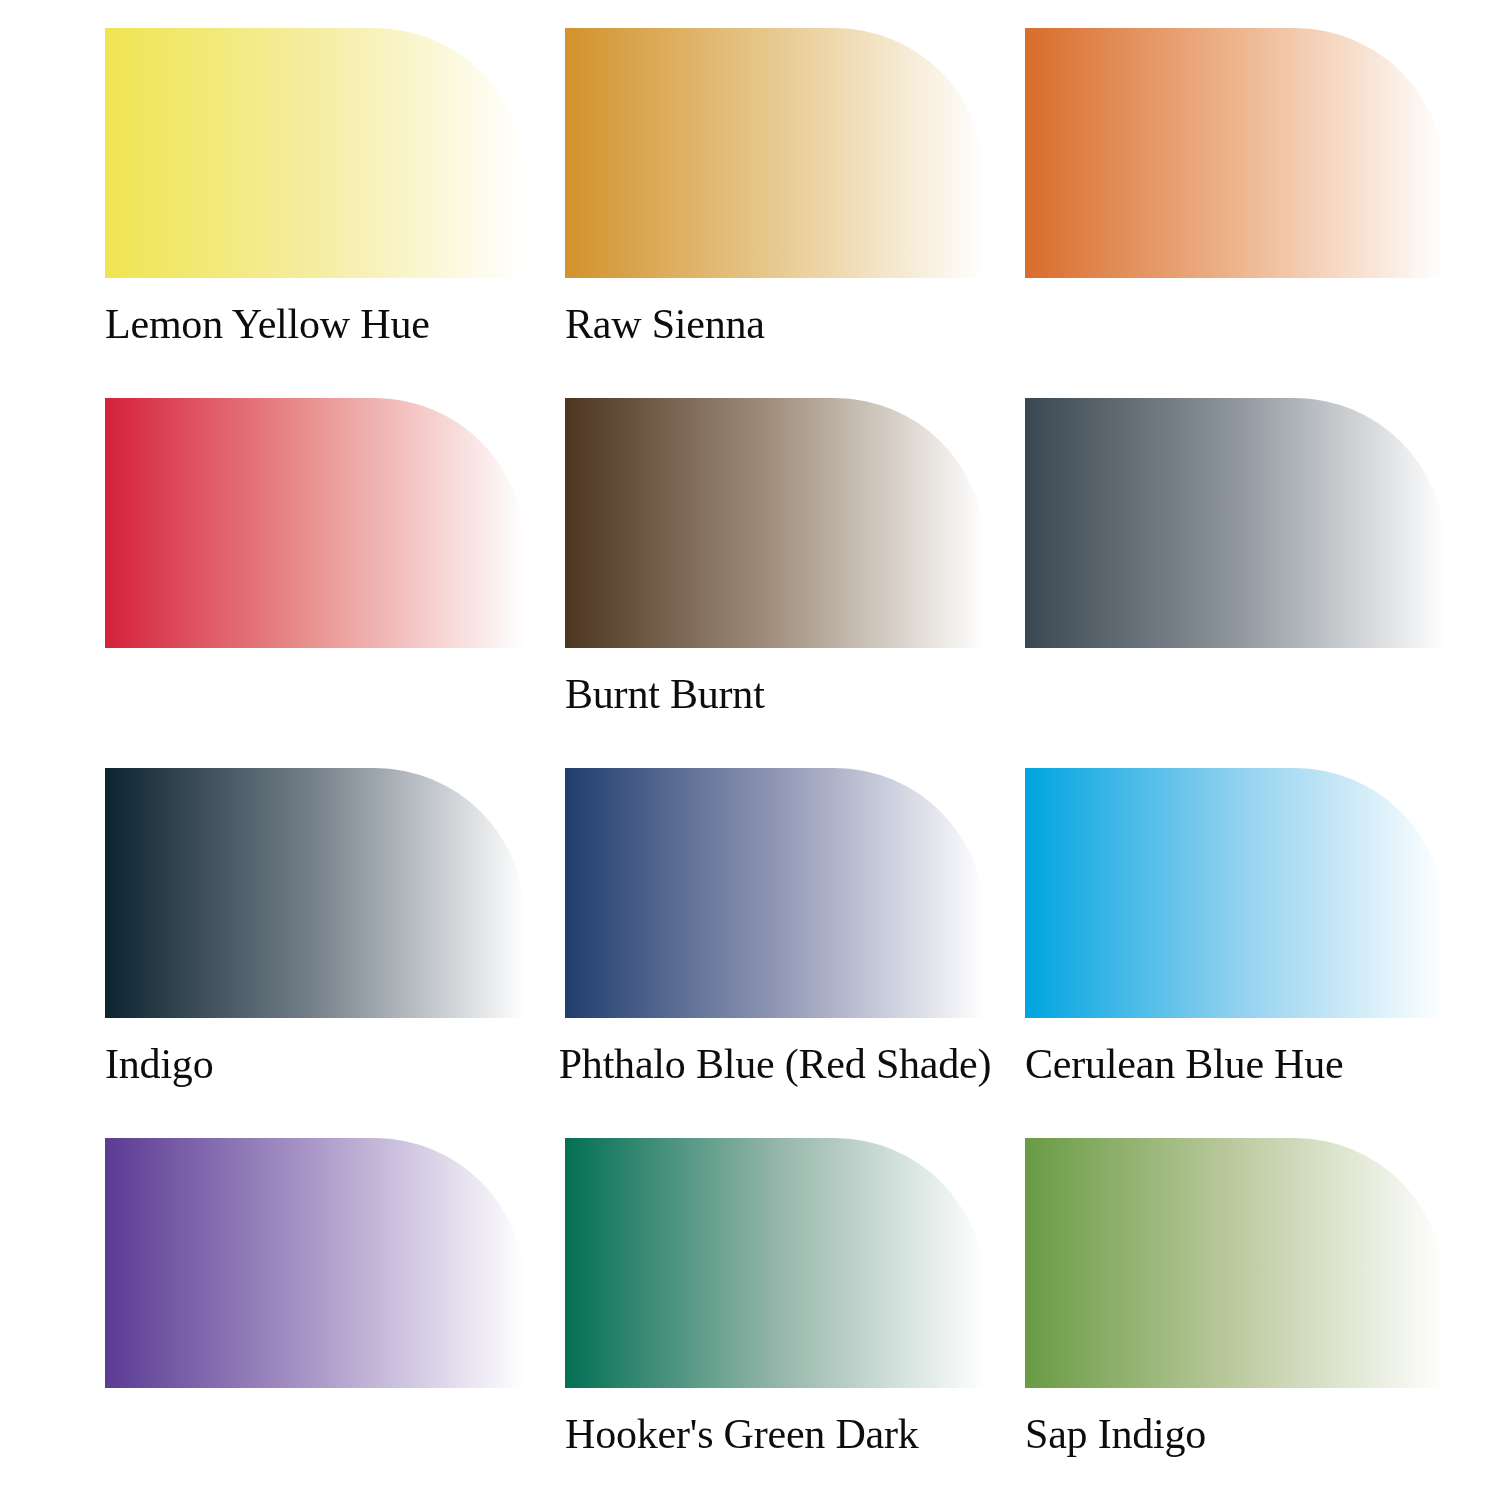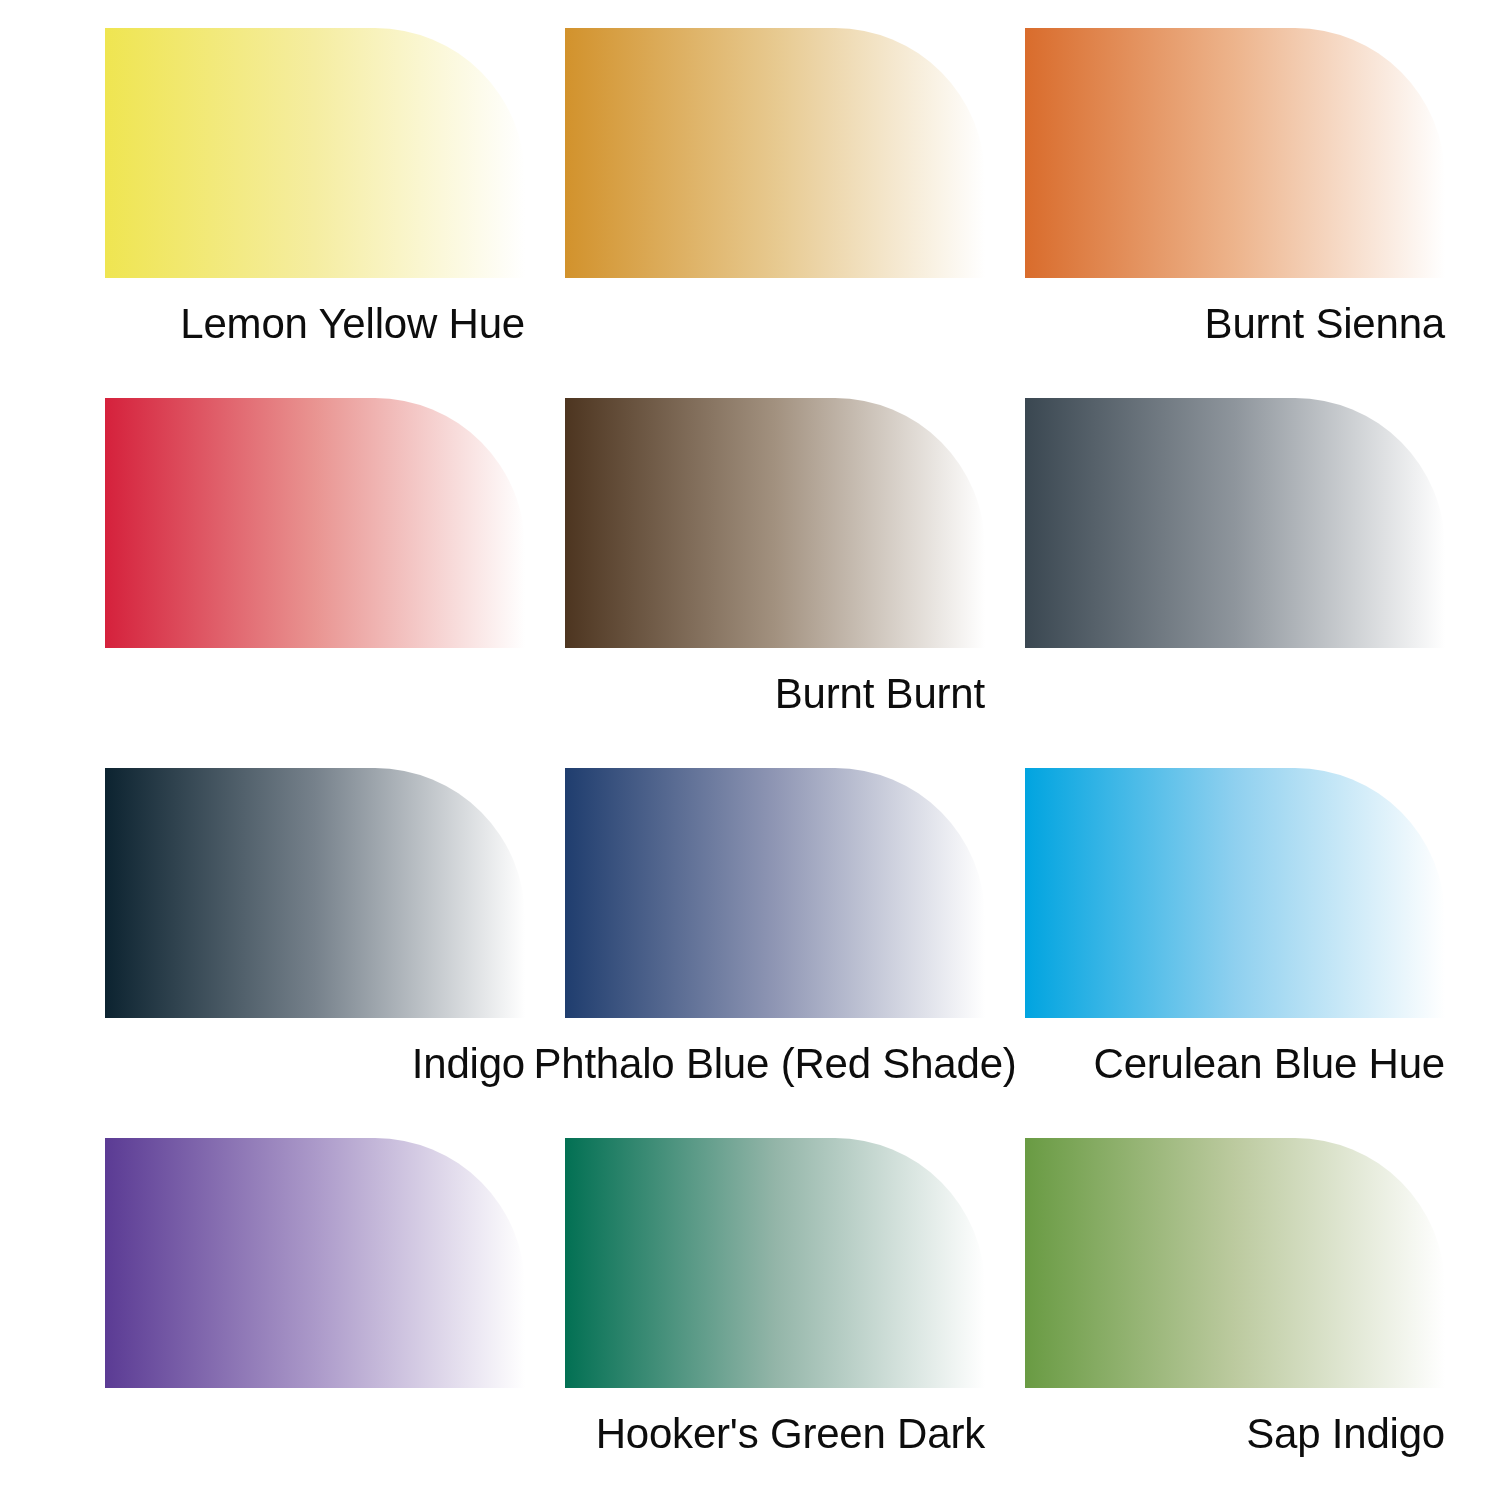"Lemon Yellow Hue" .label { font-family: Liberation Sans, sans-serif -> Liberation Serif, serif; text-align: right -> left }
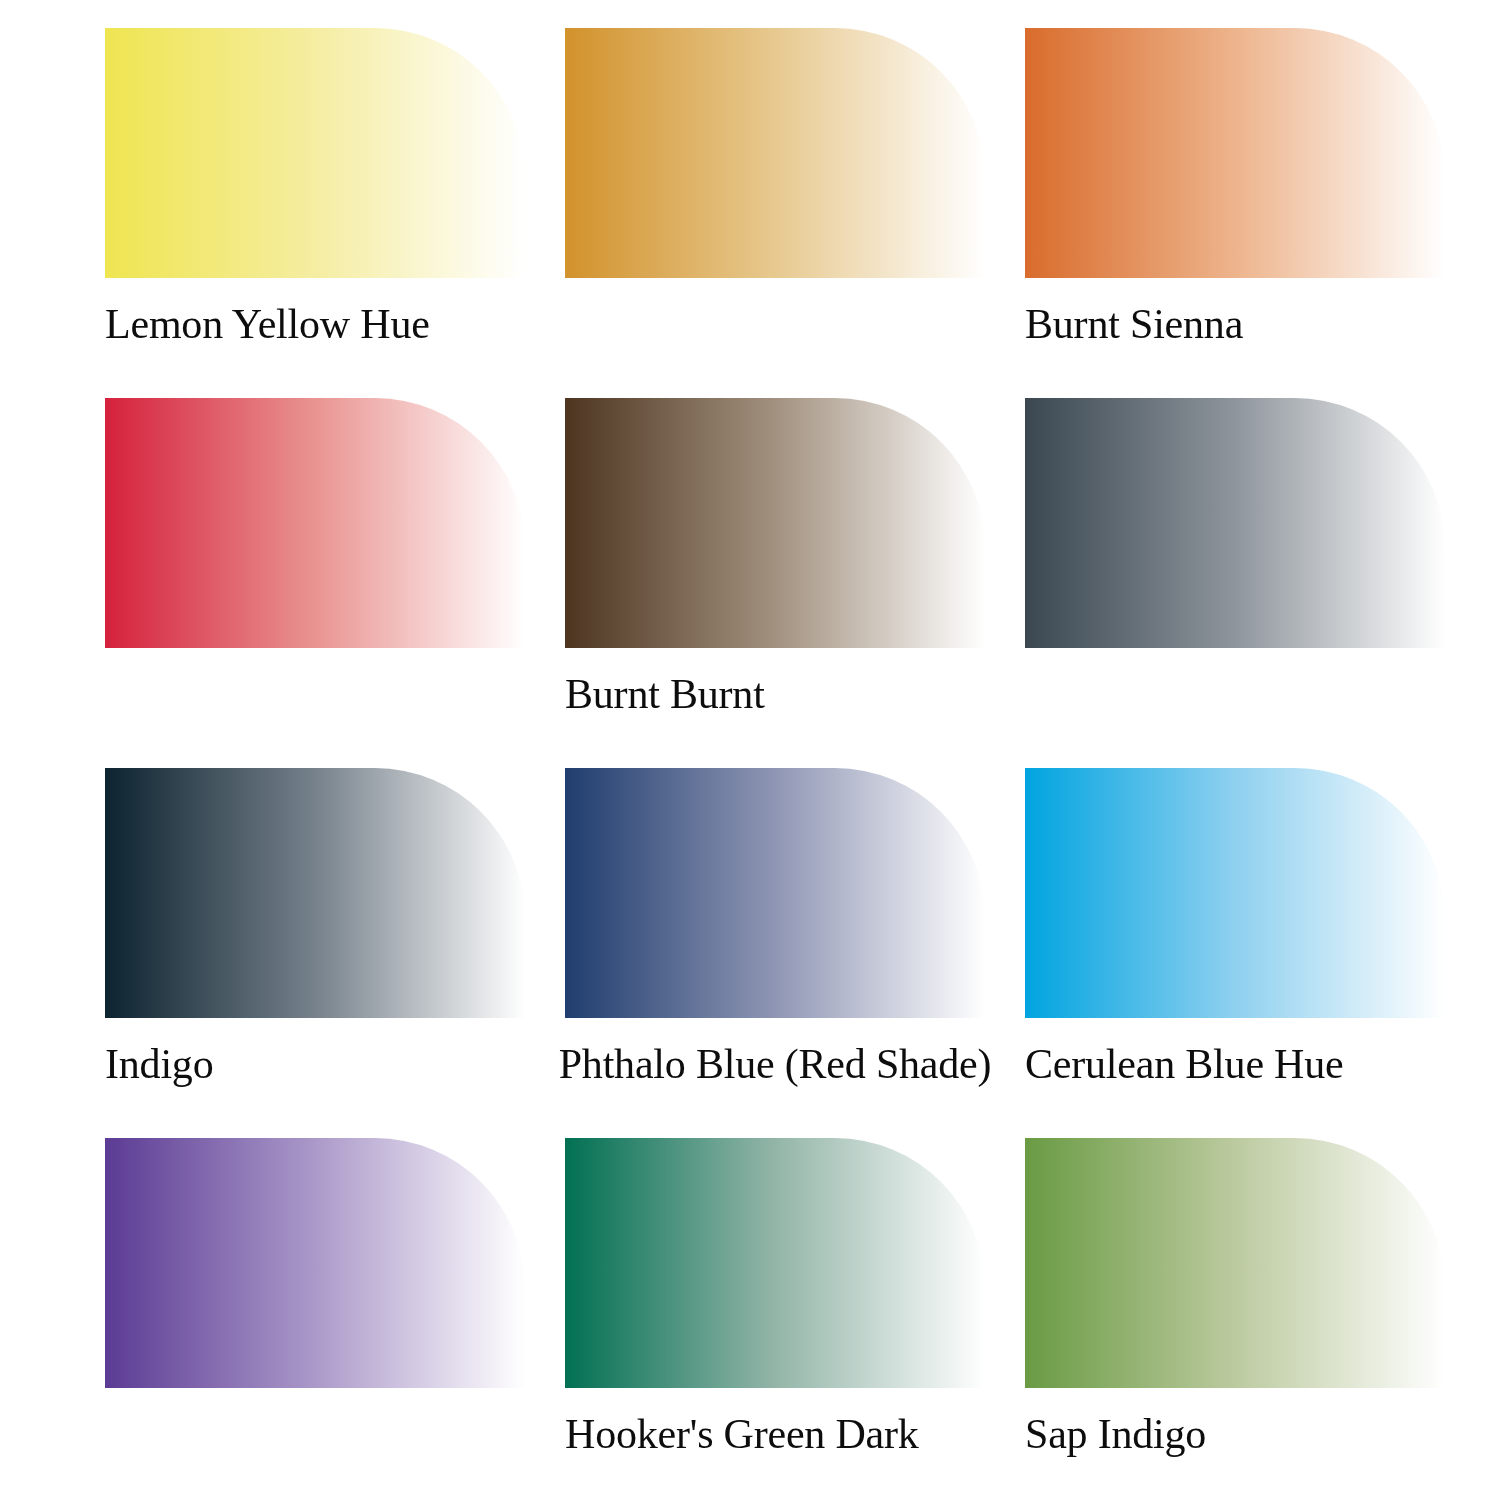"Raw Sienna" div.label { html: none -> <div>Raw Sienna</div> }
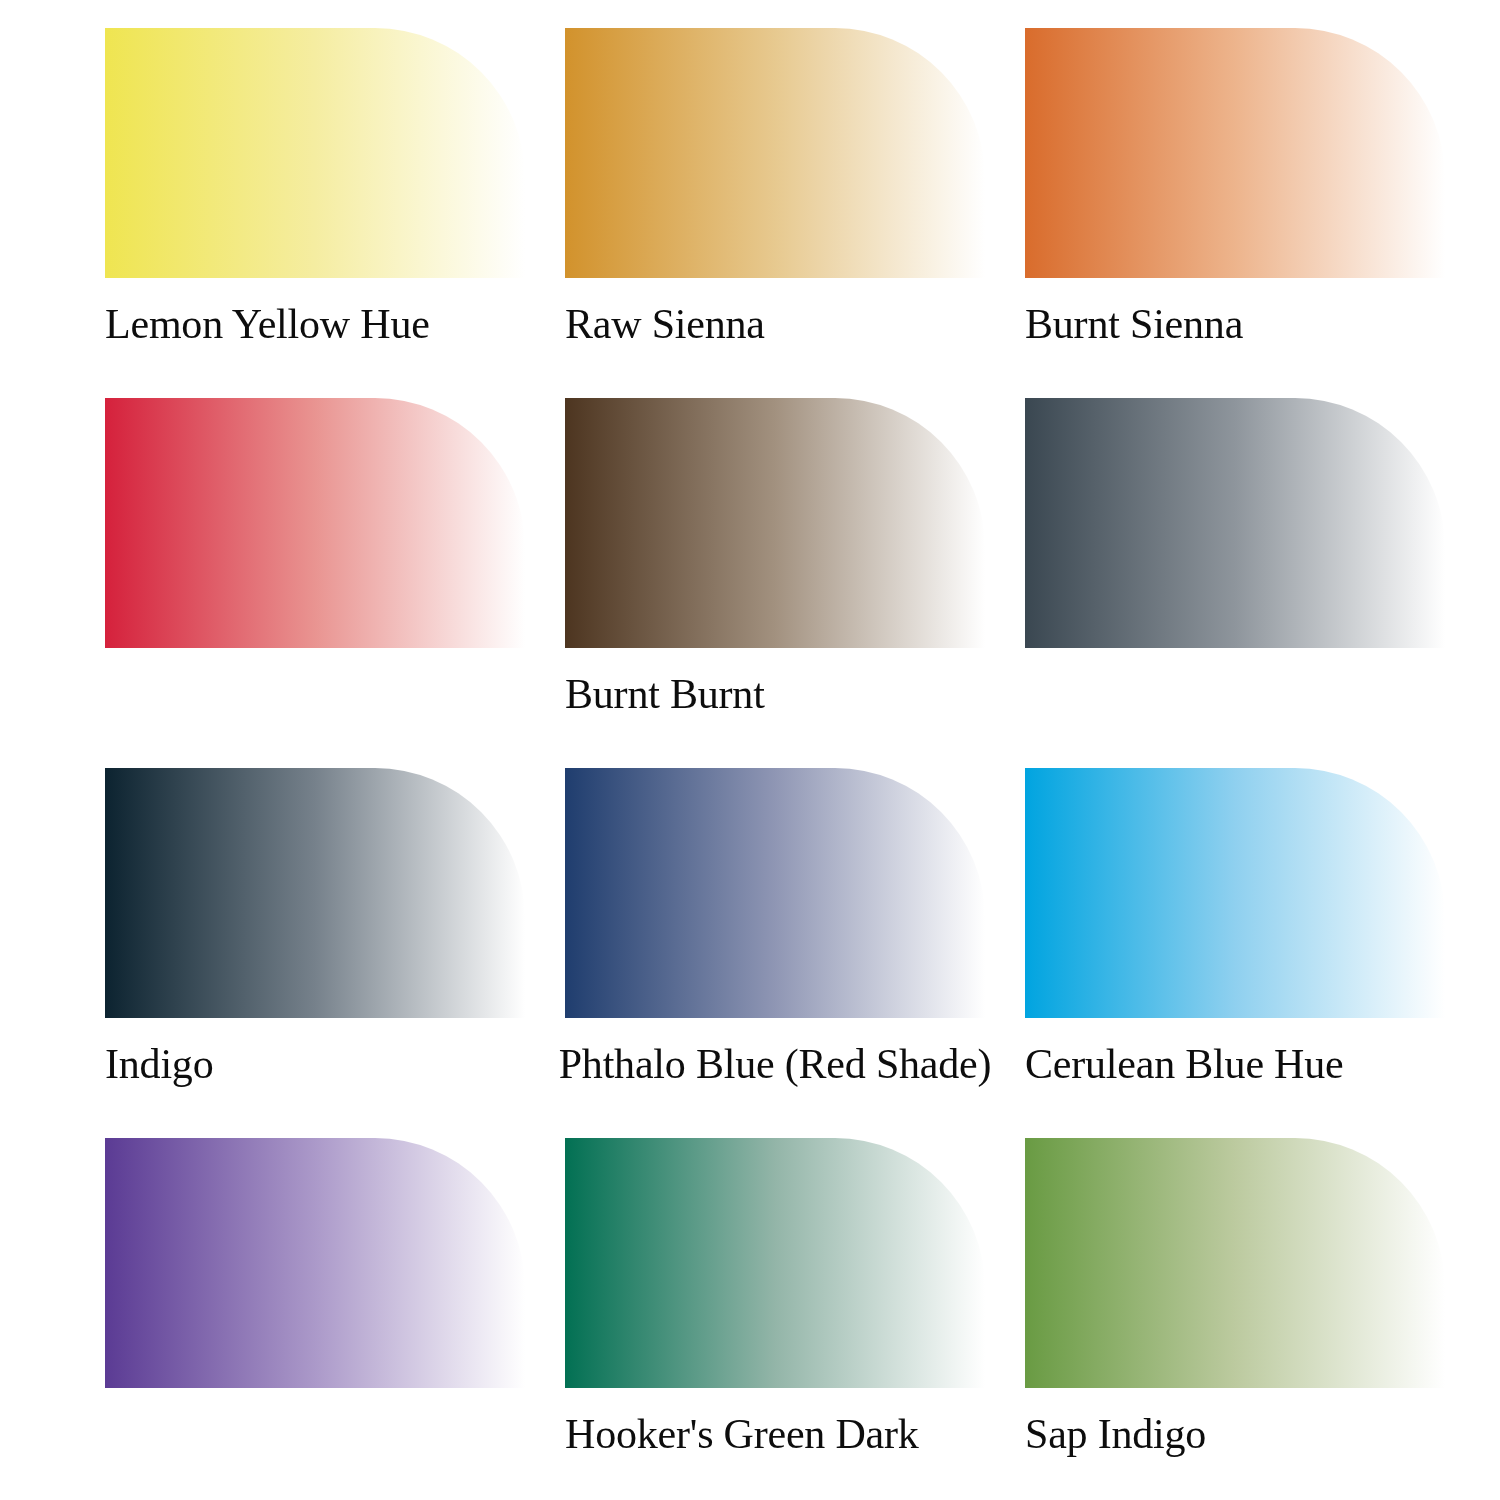"Burnt Sienna" div.label { html: <div>Burnt Sienna</div> -> none }
